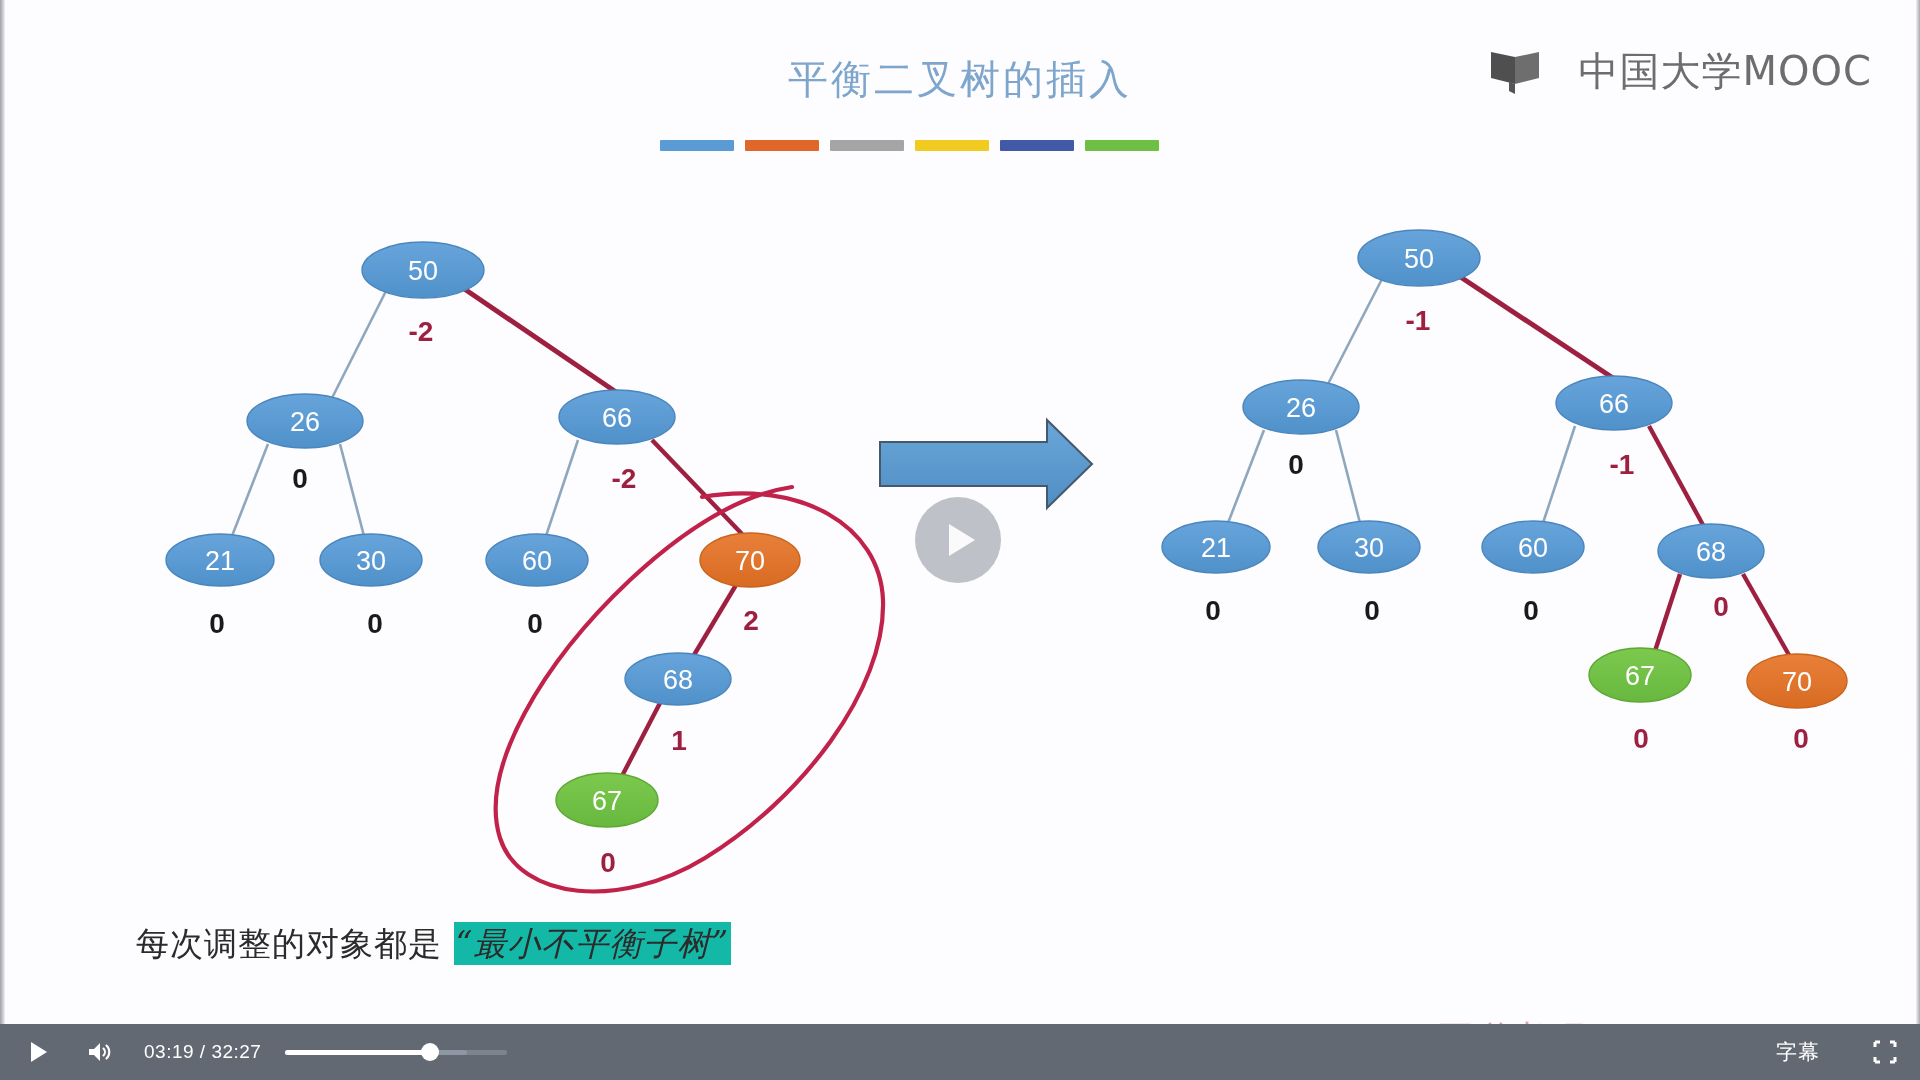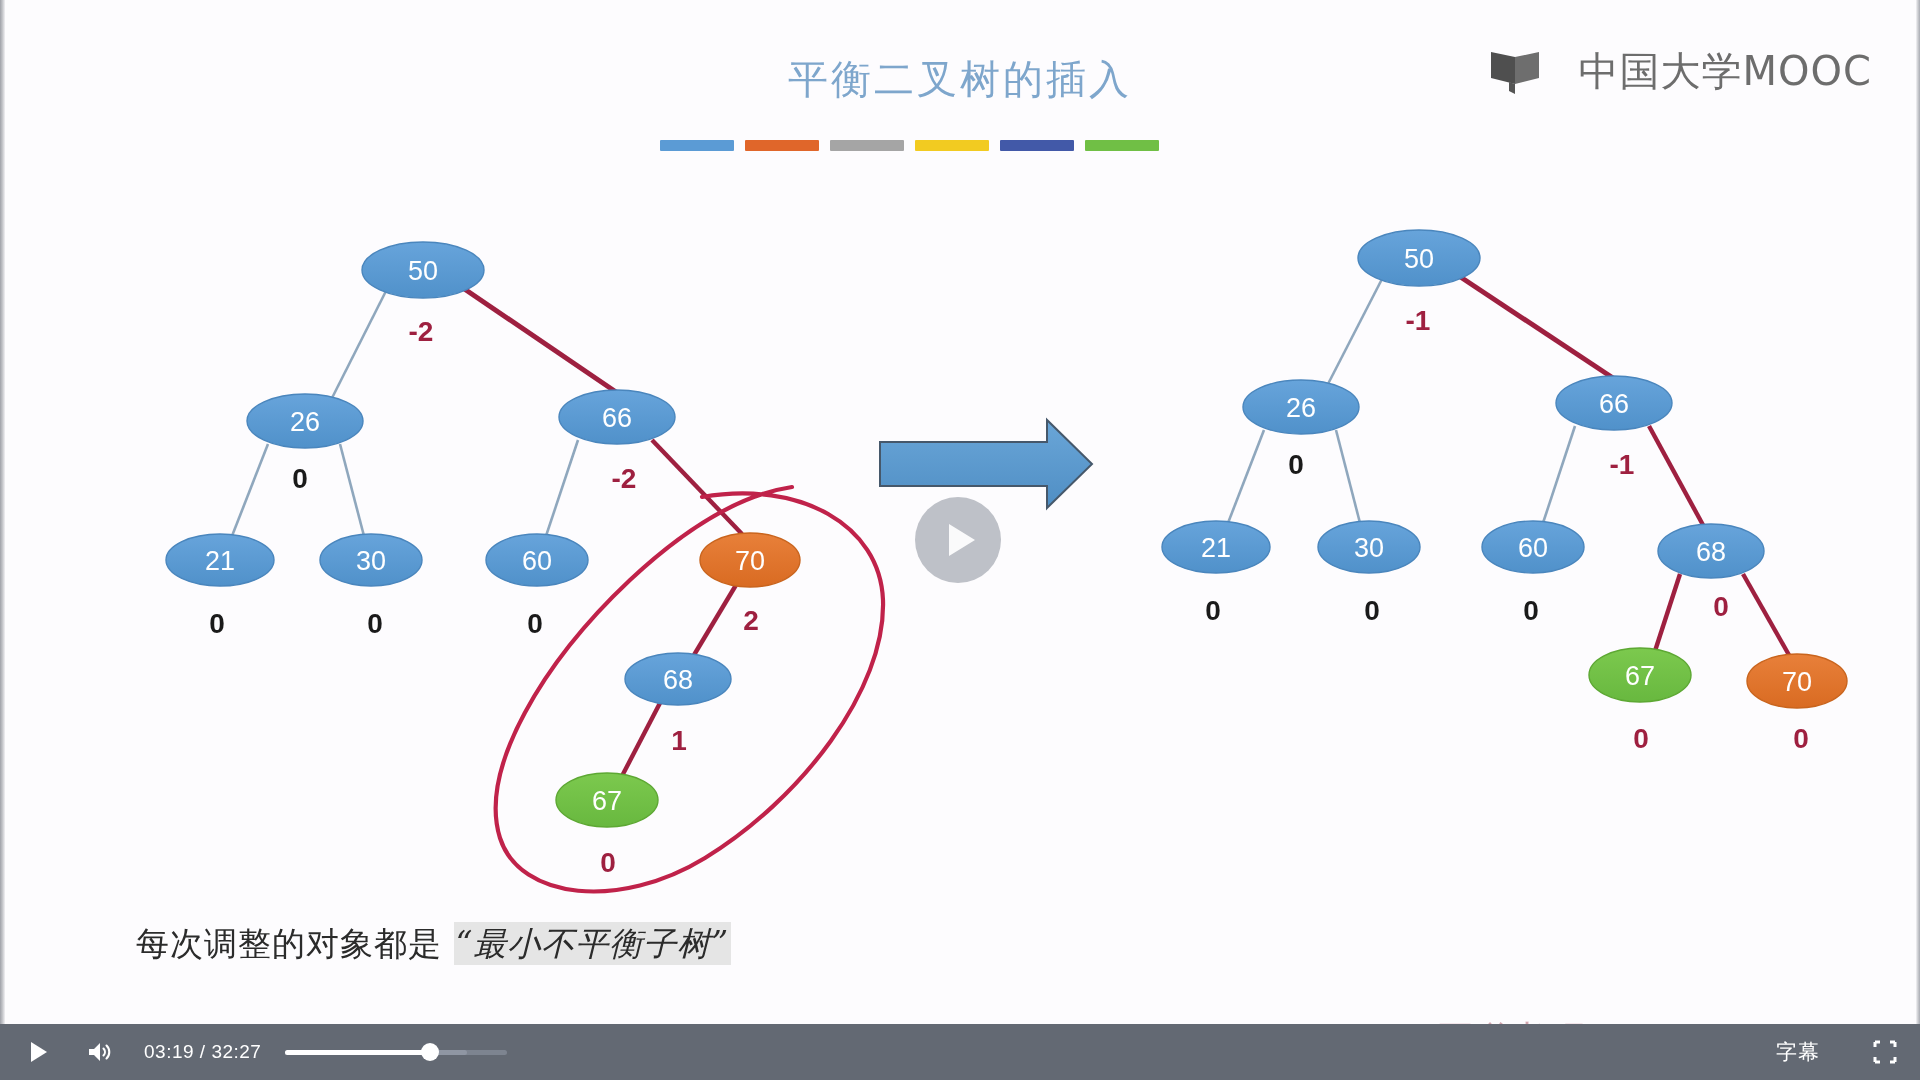"“最小不平衡子树”" .caption .hl { background: #e5e5e5 -> #14b8a6 }
